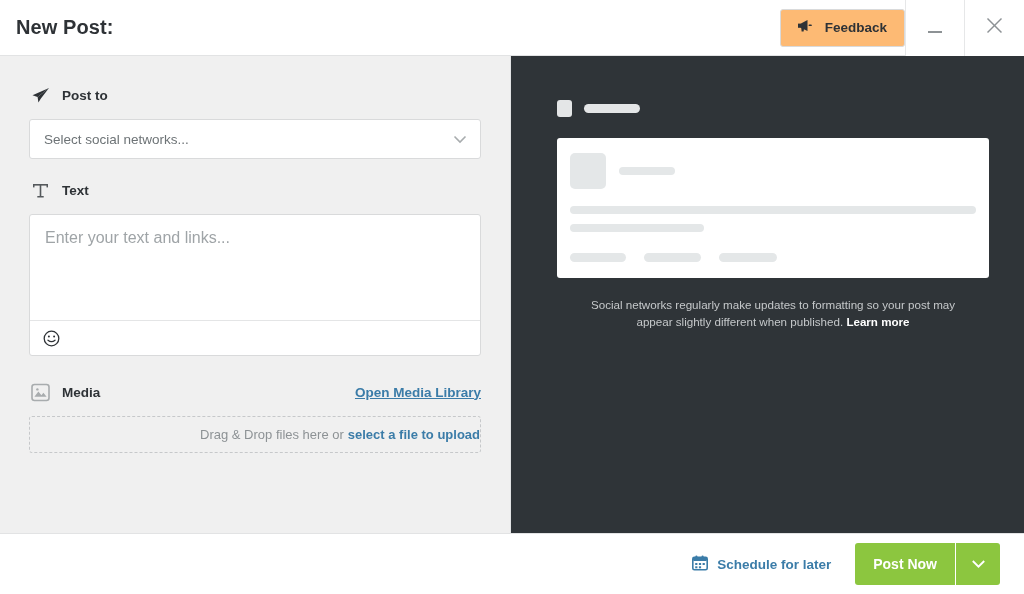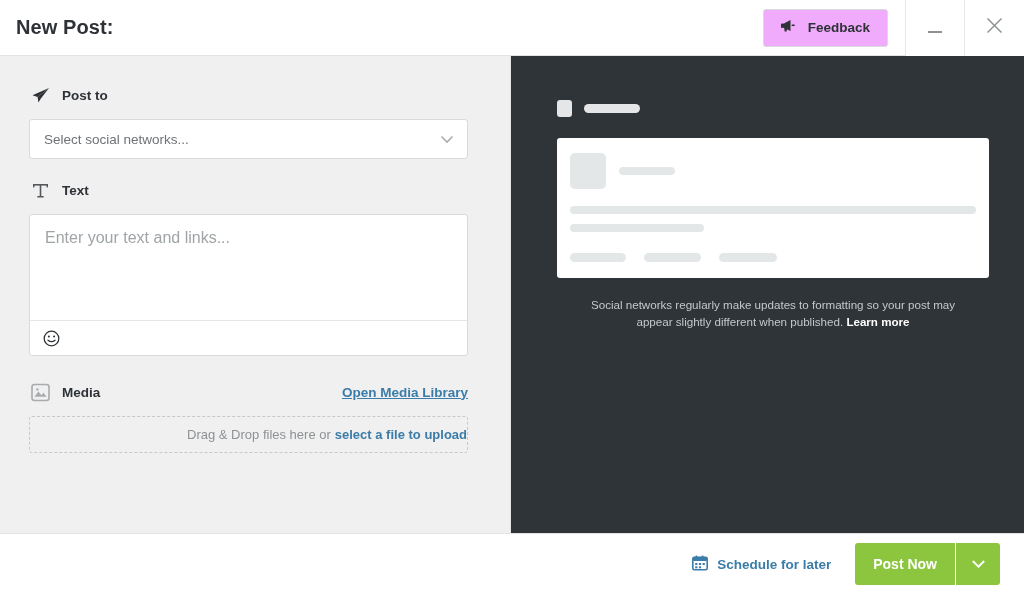"Feedback" .feedback-btn { background: #f0abfc -> #fdba74; margin-right: 17px -> none }
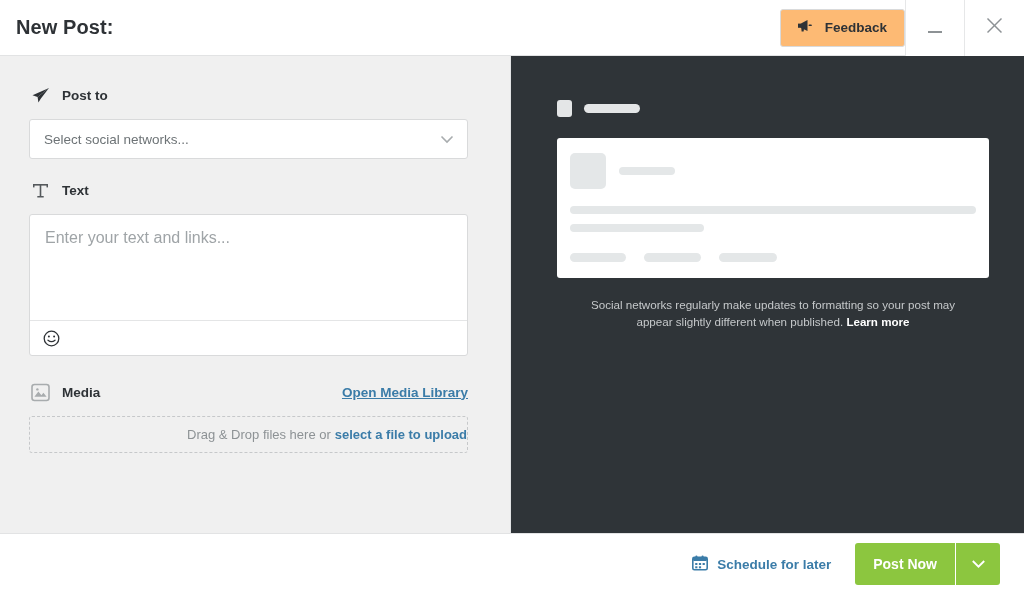"Post to" .left-panel { padding: 28px 42px 0 29px -> 28px 29px 0 29px }
